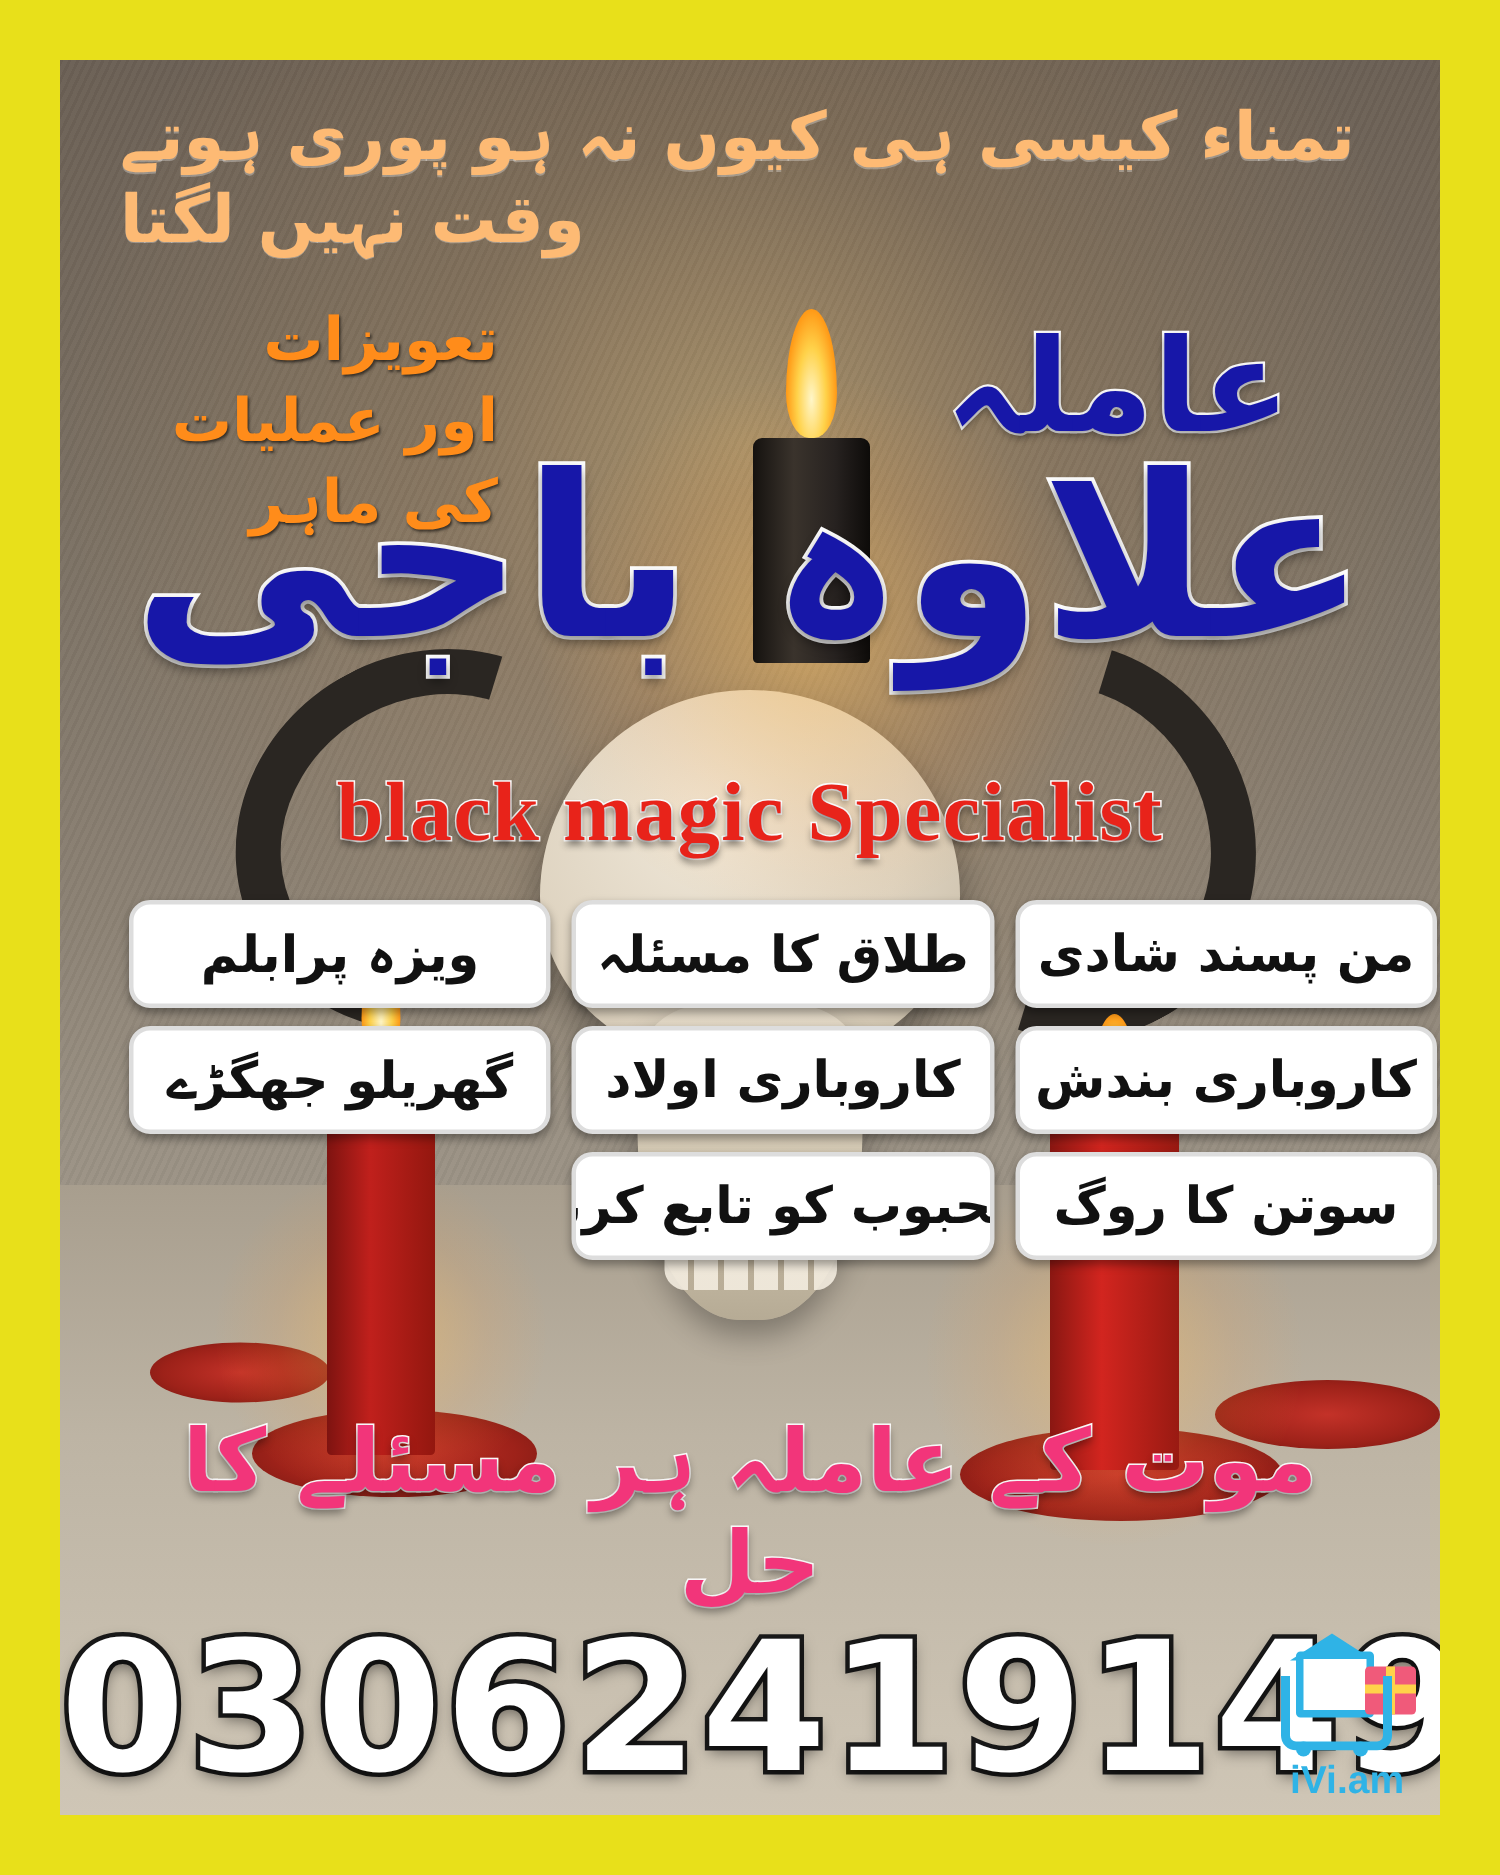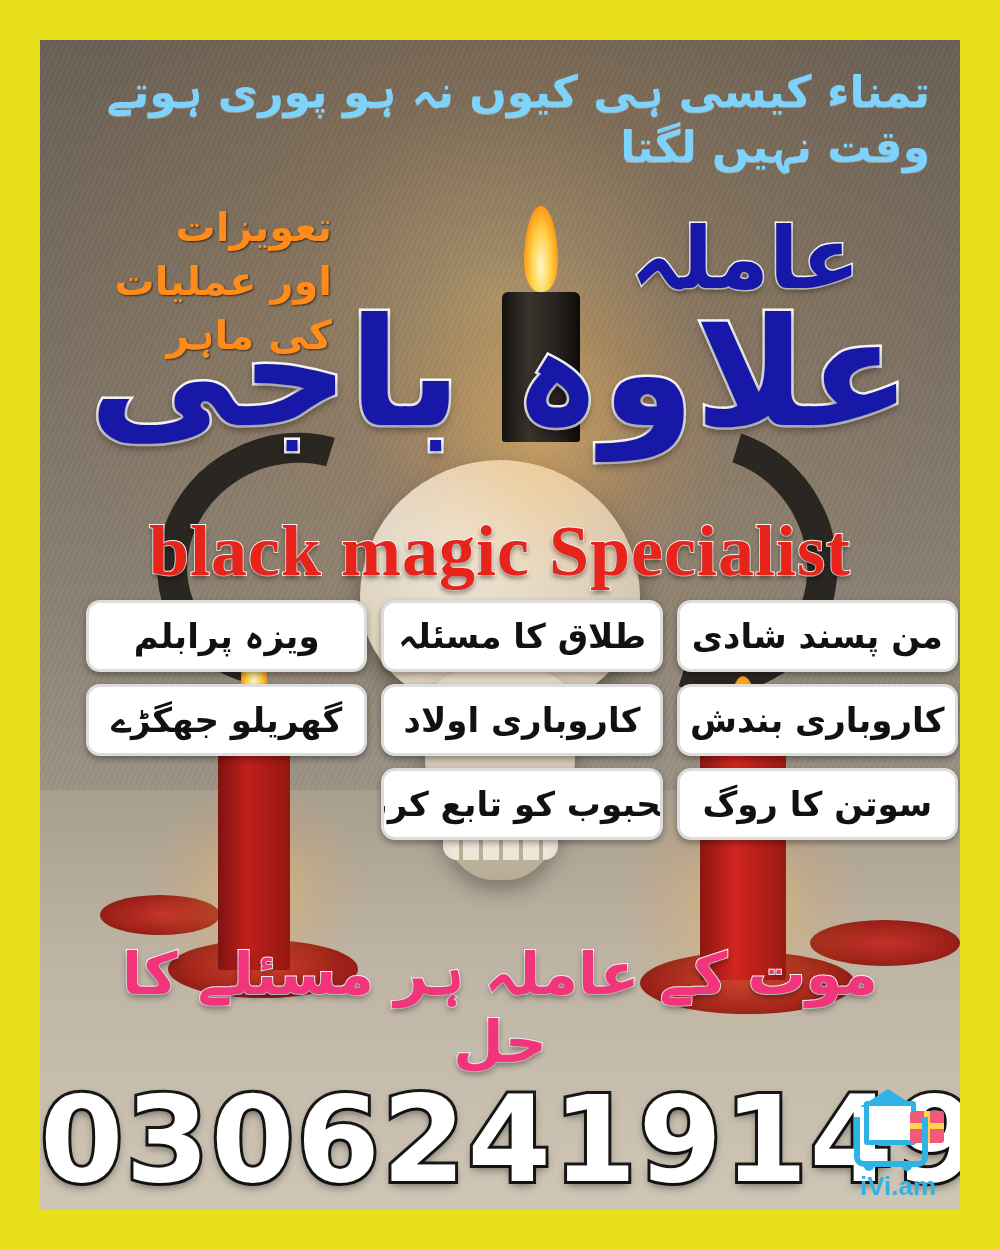"تمناء کیسی ہی کیوں نہ" .tagline { color: #7dd3fc -> #fdba74; text-align: right -> left }
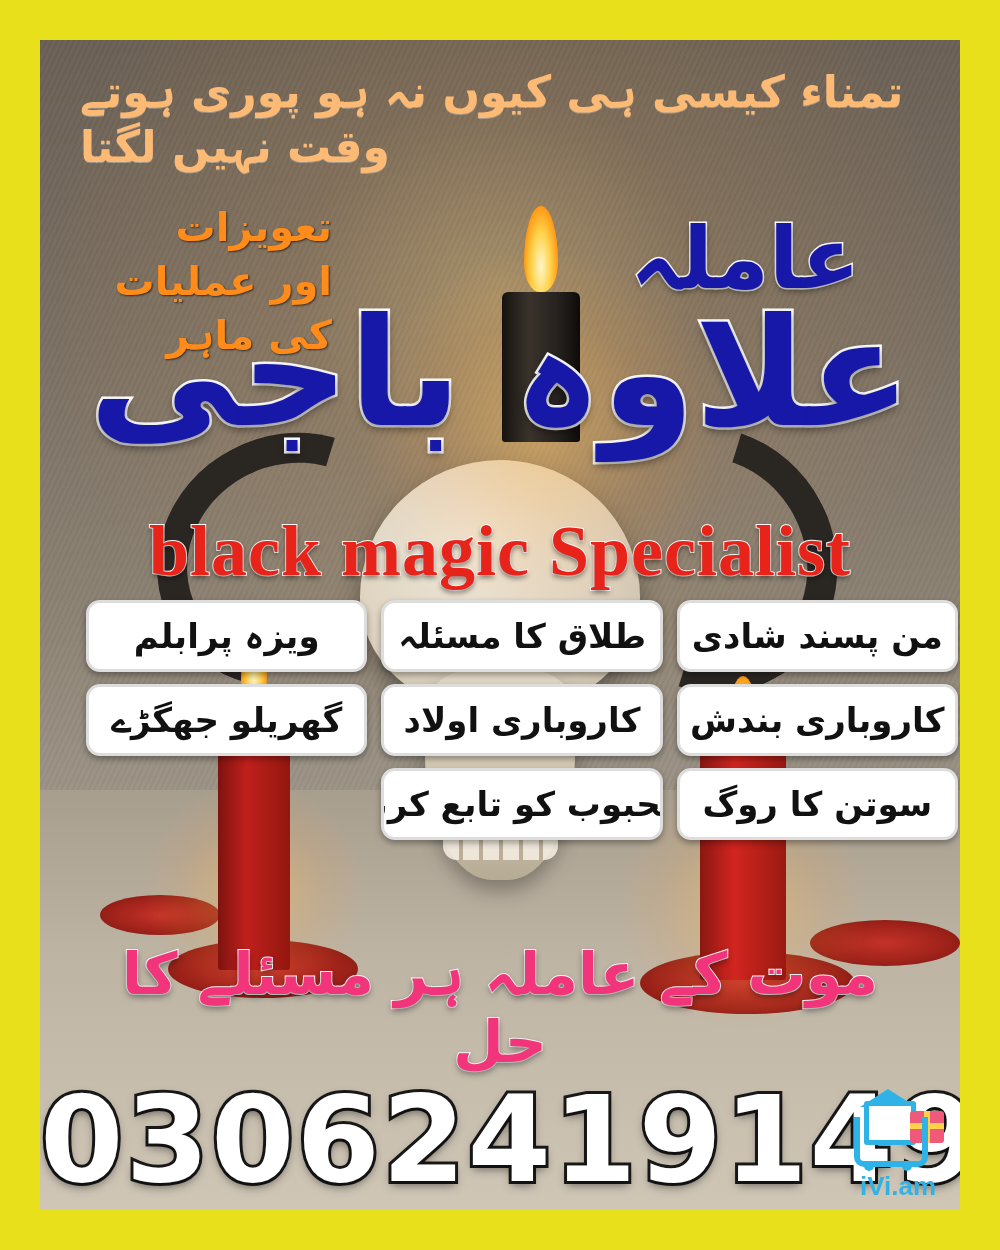"black magic Specialist" .specialist { font-size: 72px -> 56px }
